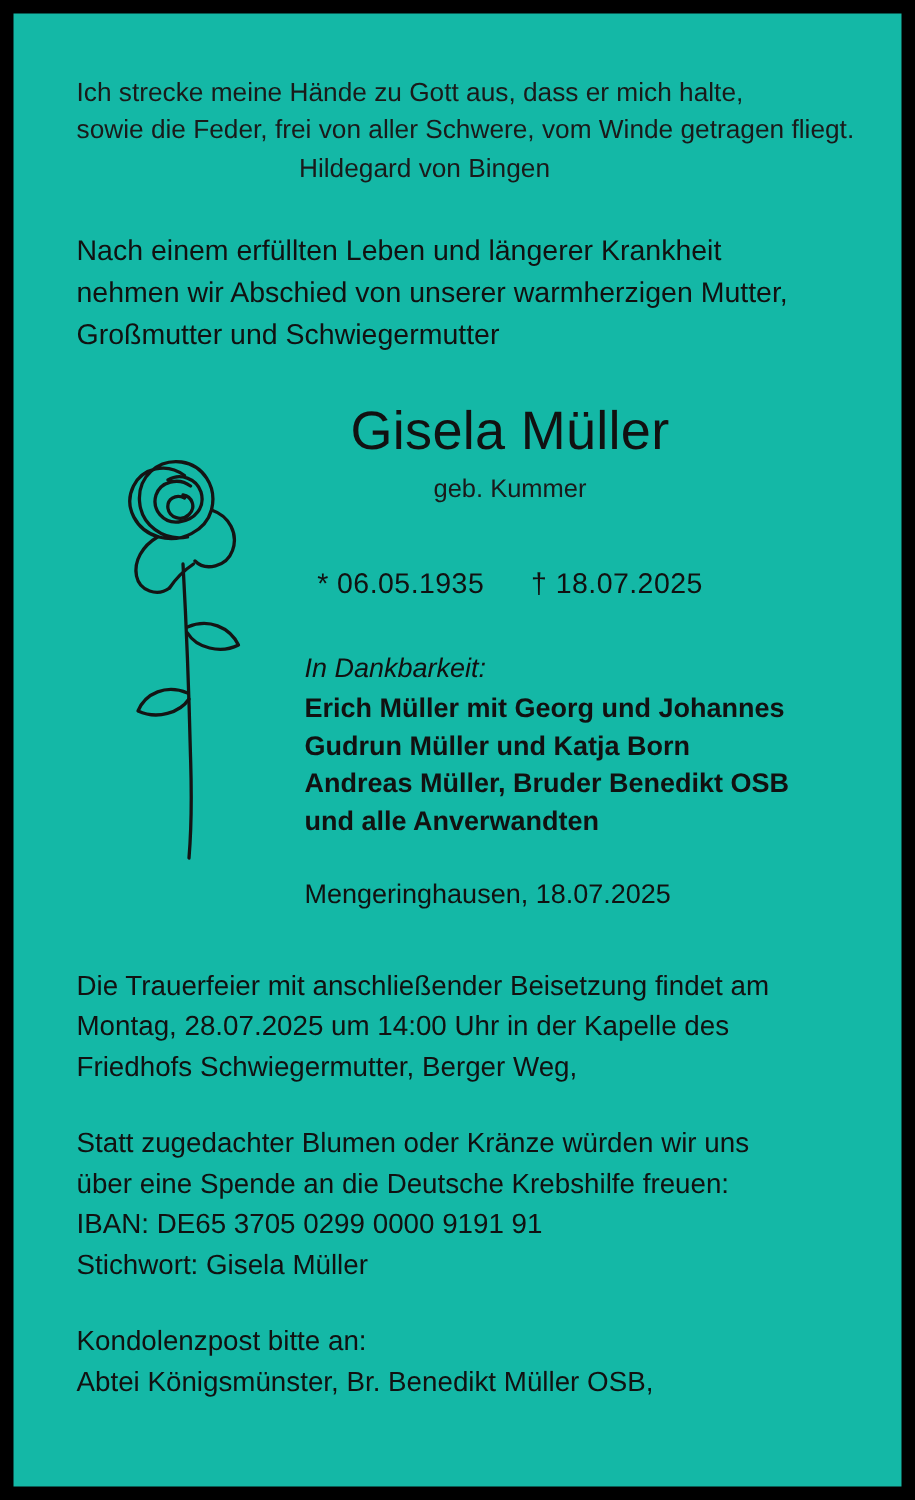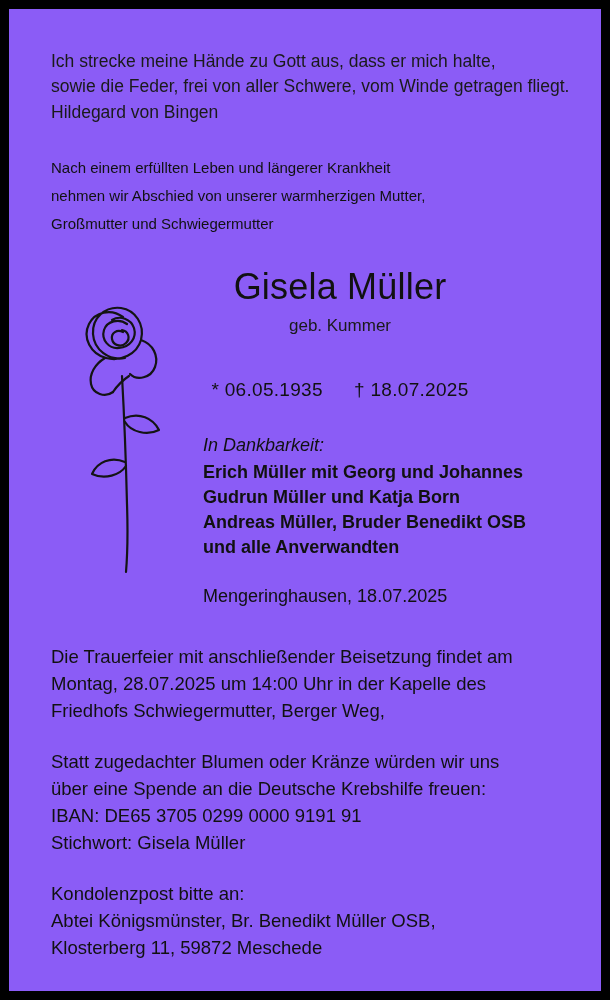"Ich strecke meine Hände zu" .sheet { background: #8b5cf6 -> #14b8a6 }
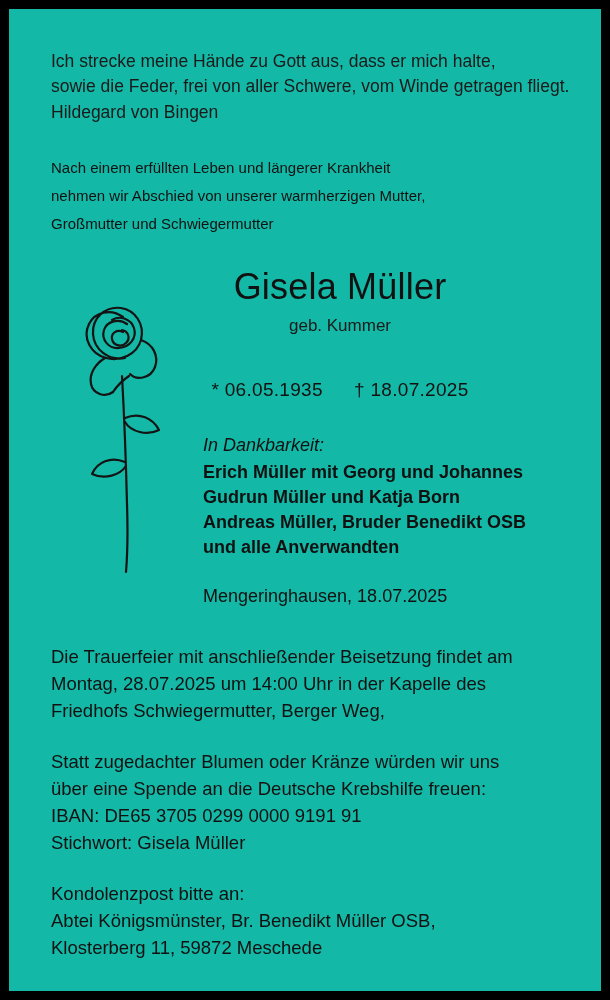"Hildegard von Bingen" .quote-author { text-align: left -> center }
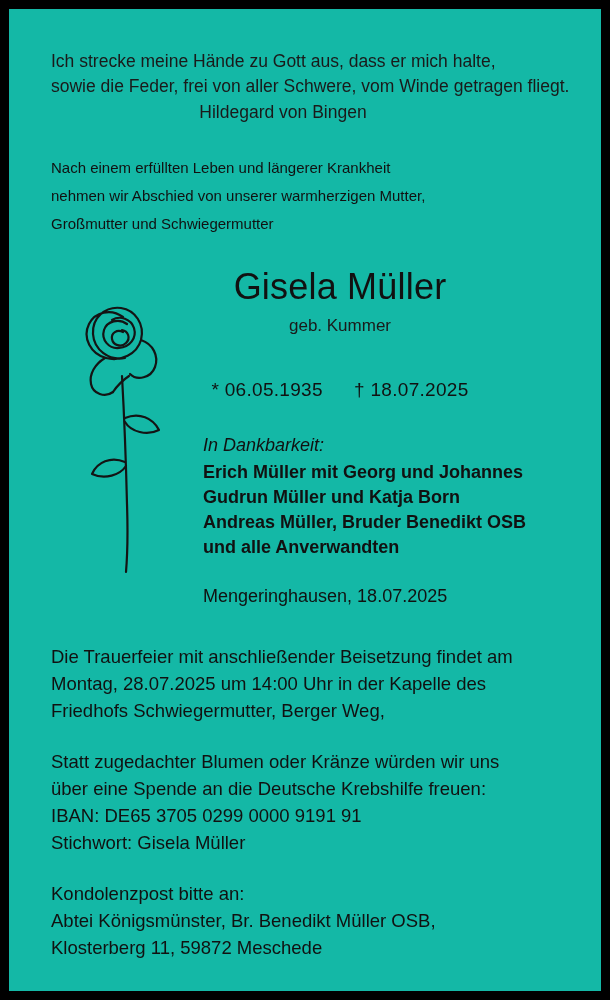"Nach einem erfüllten Leben und" .intro { font-size: 15px -> 19px }
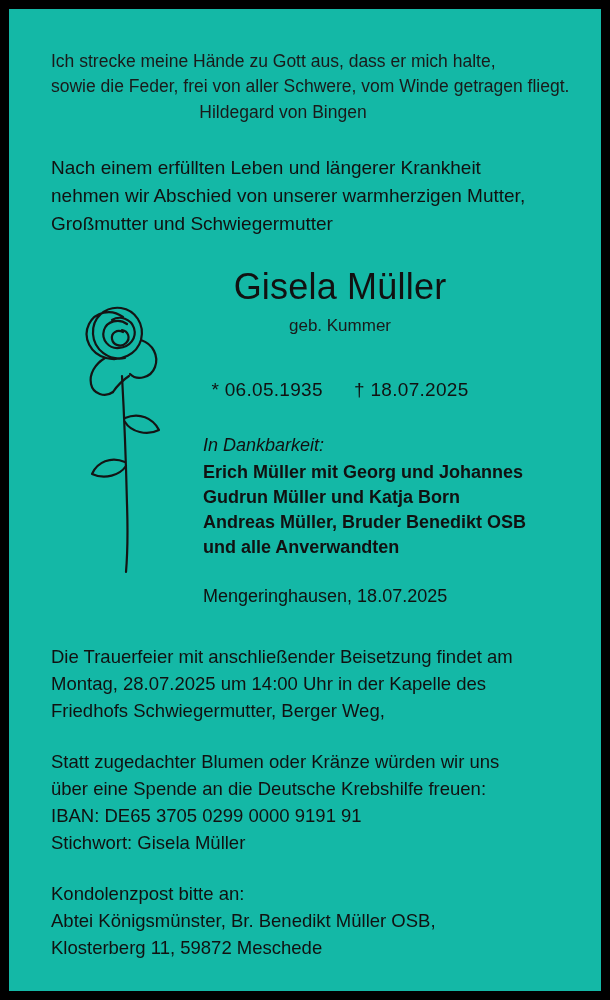"Klosterberg 11, 59872 Meschede" div { html: <div>Klosterberg 11, 59872 Meschede</div> -> none }
